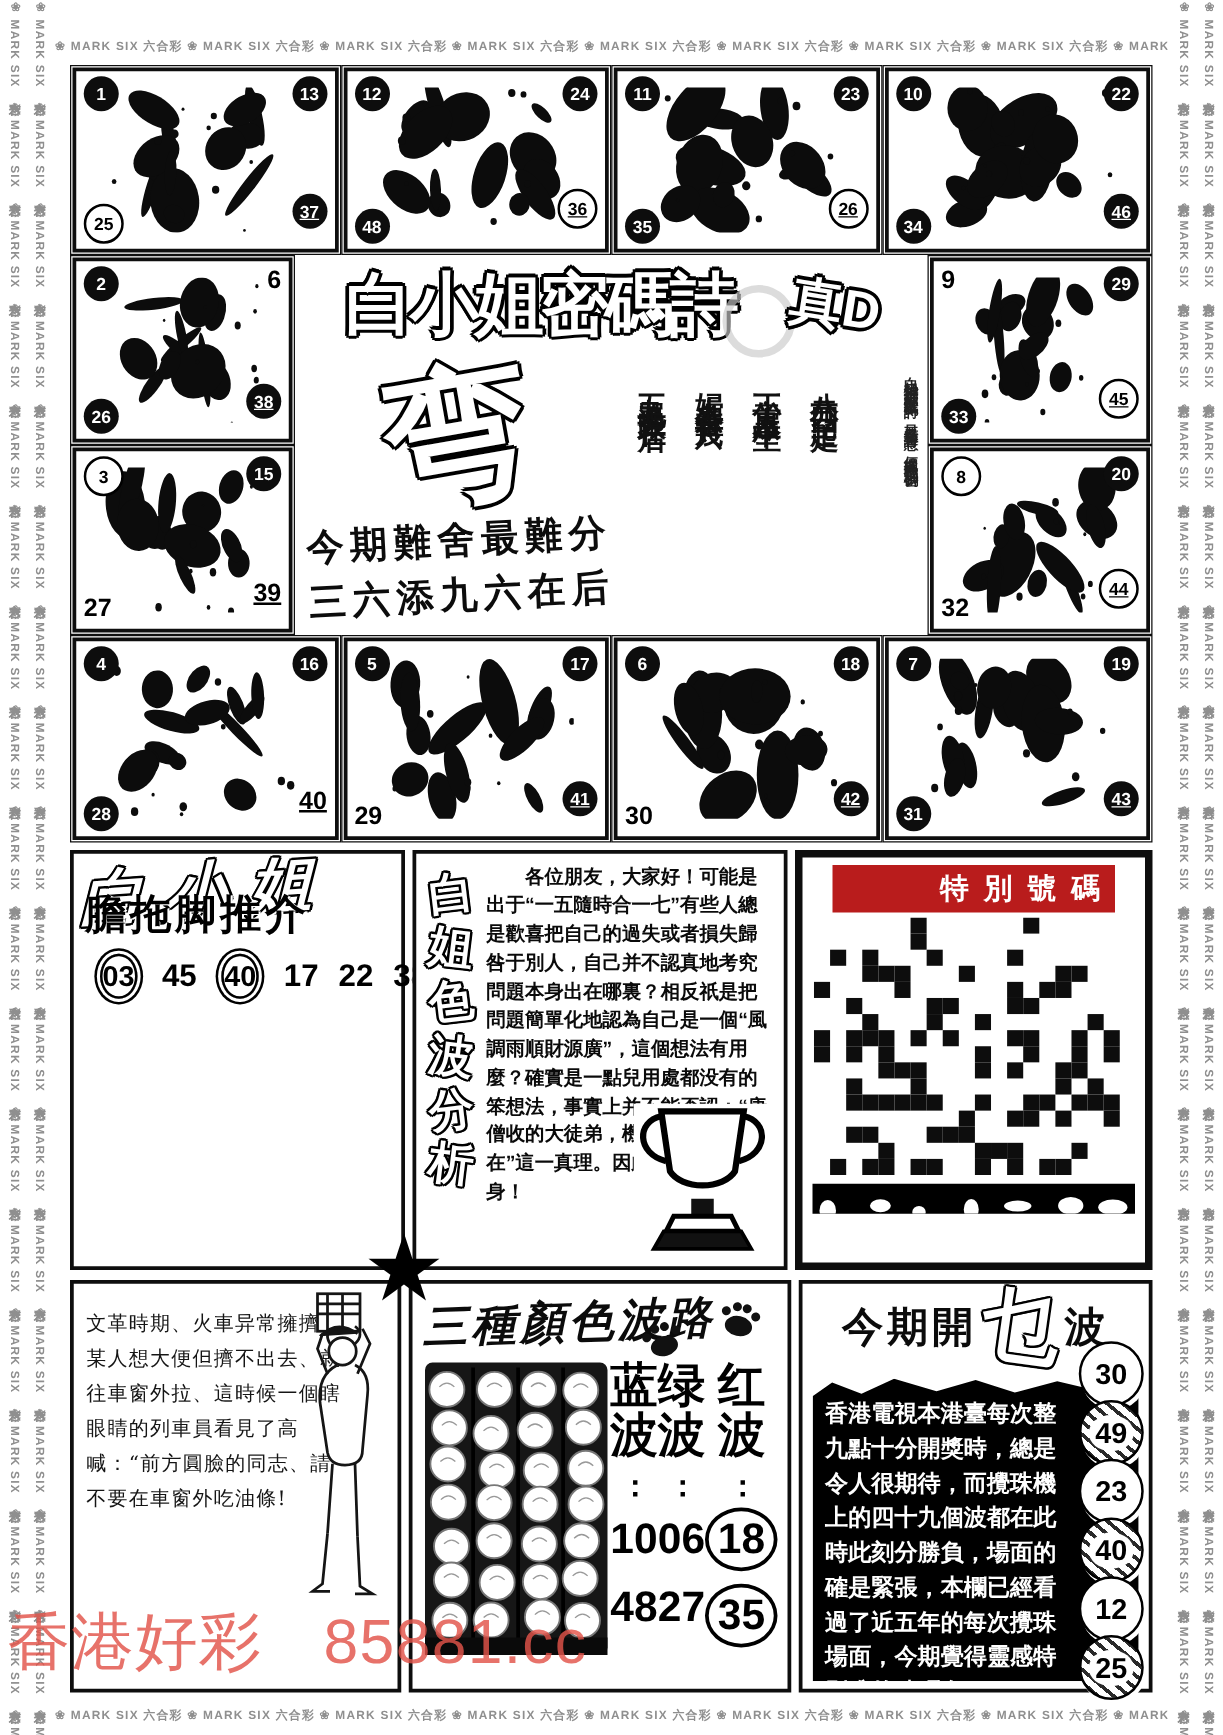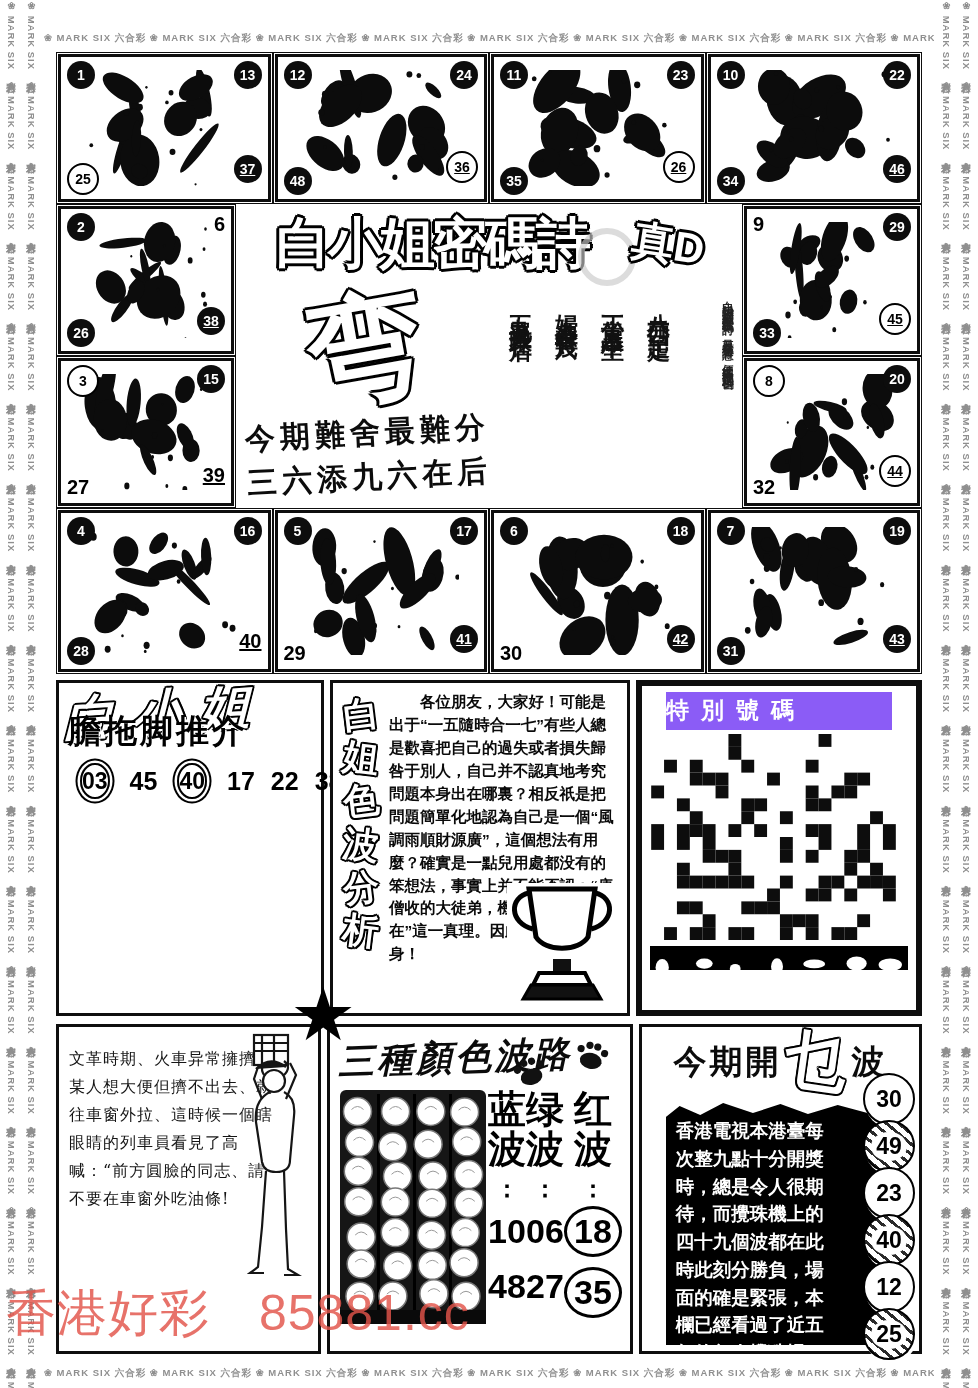"特別號碼" .sx-header { background: #8b5cf6 -> #b91c1c; text-align: left -> right }
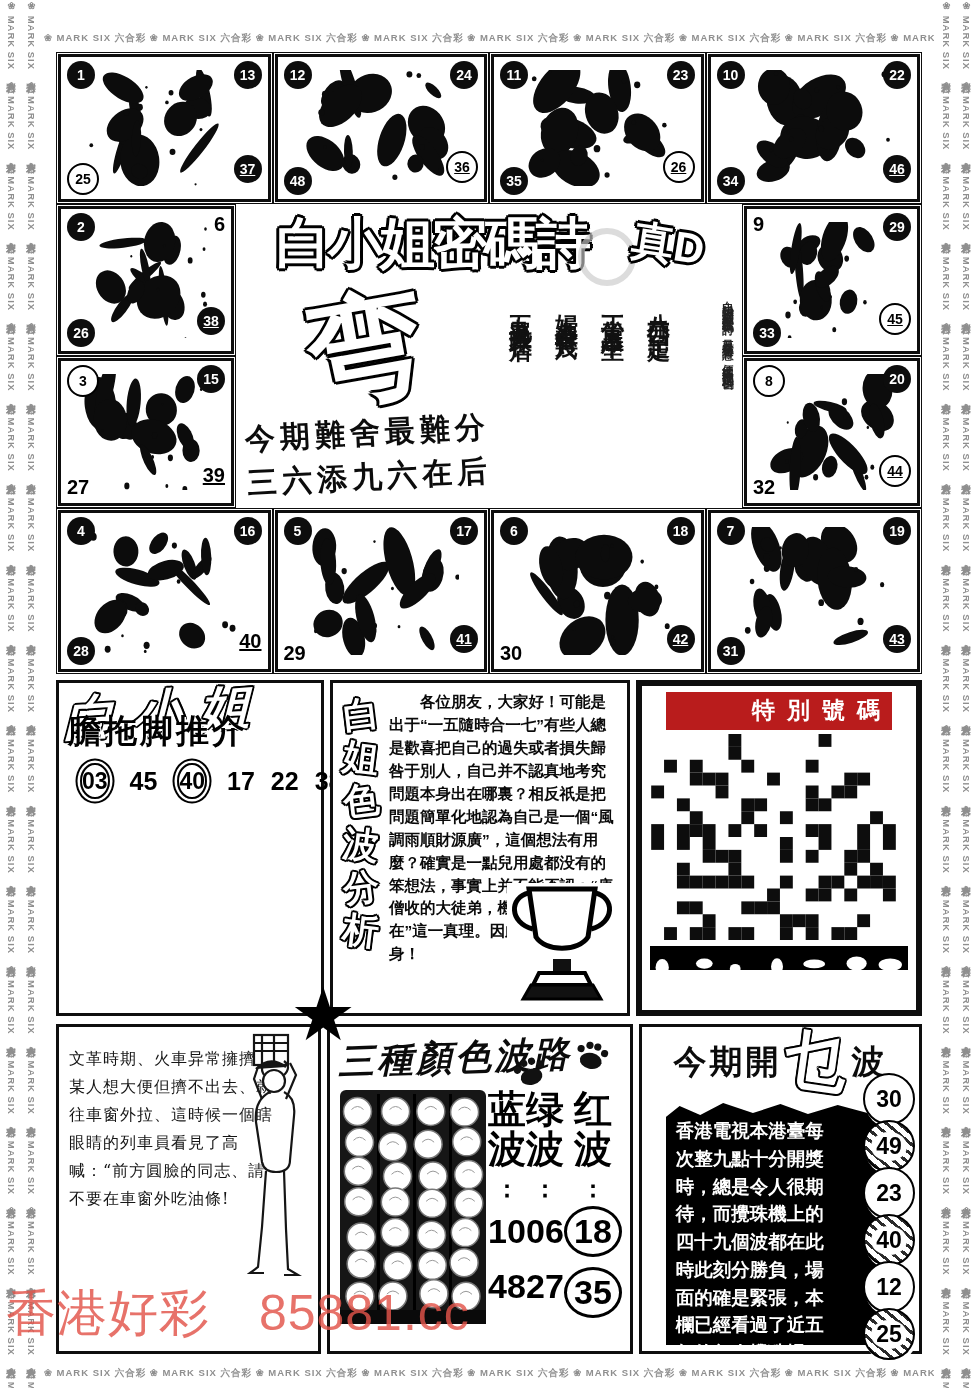"今期開" #kaibo-box { padding: 4px 24px -> 4px 8px }
